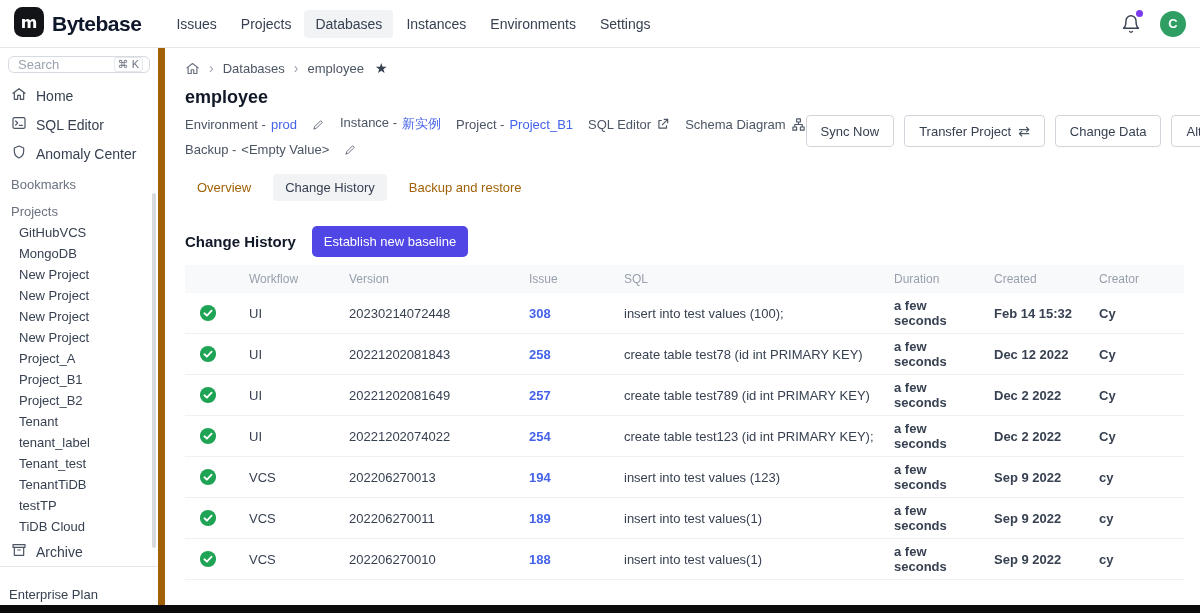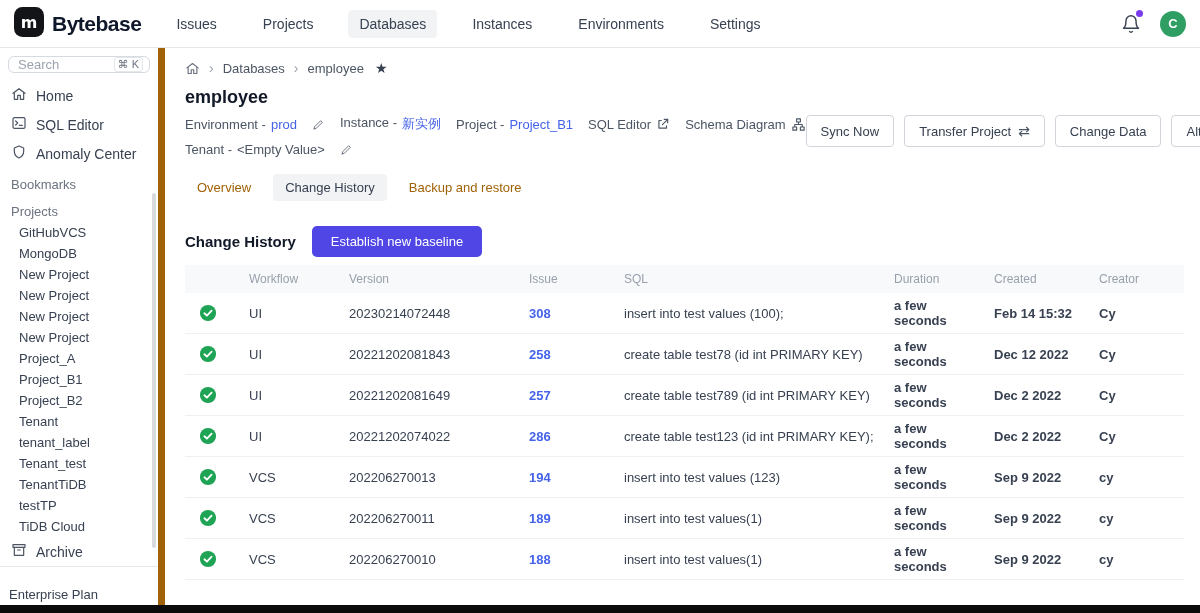"Issues" .main-nav { gap: 24px -> 2px }
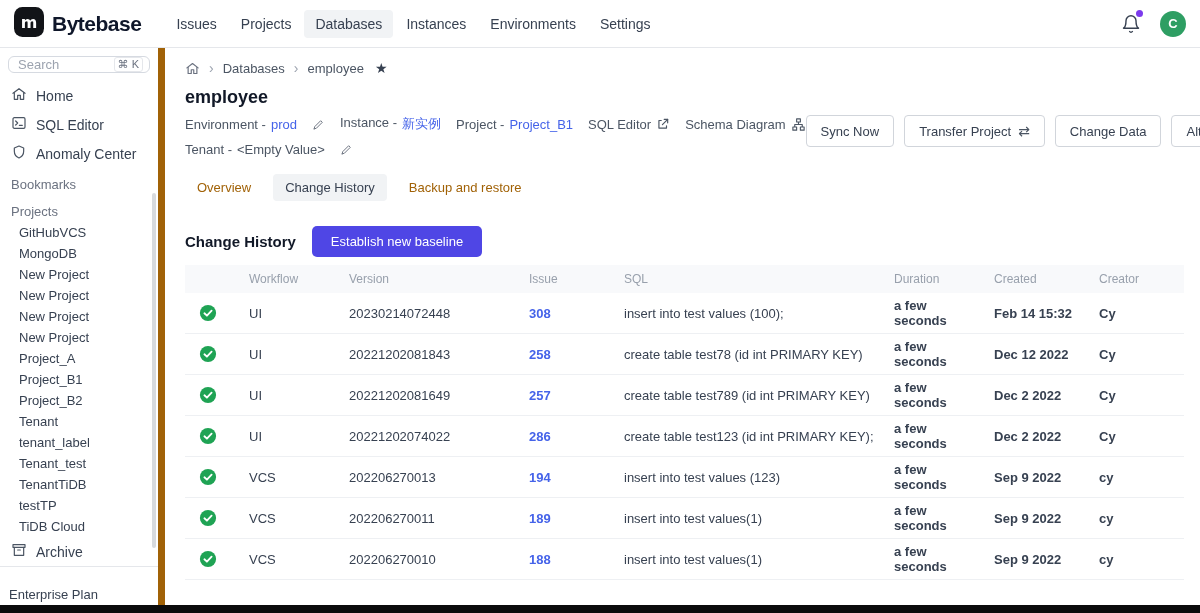"Tenant -" span { text: Tenant -> Backup }
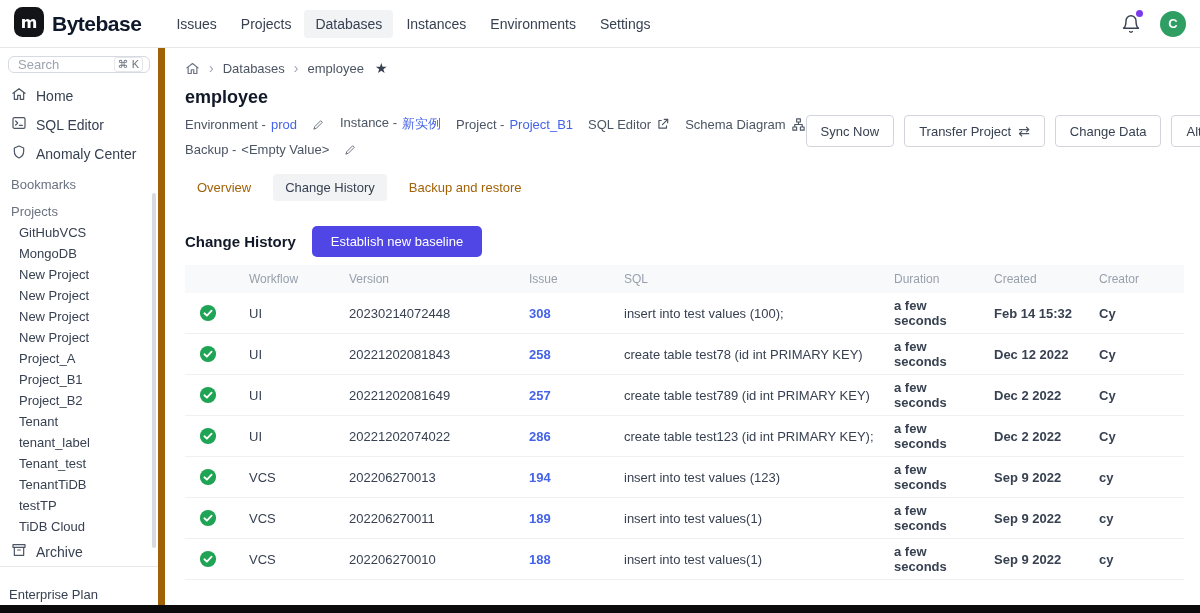"Establish new baseline" .baseline-btn { padding: 8px 19px -> 8px 12px }
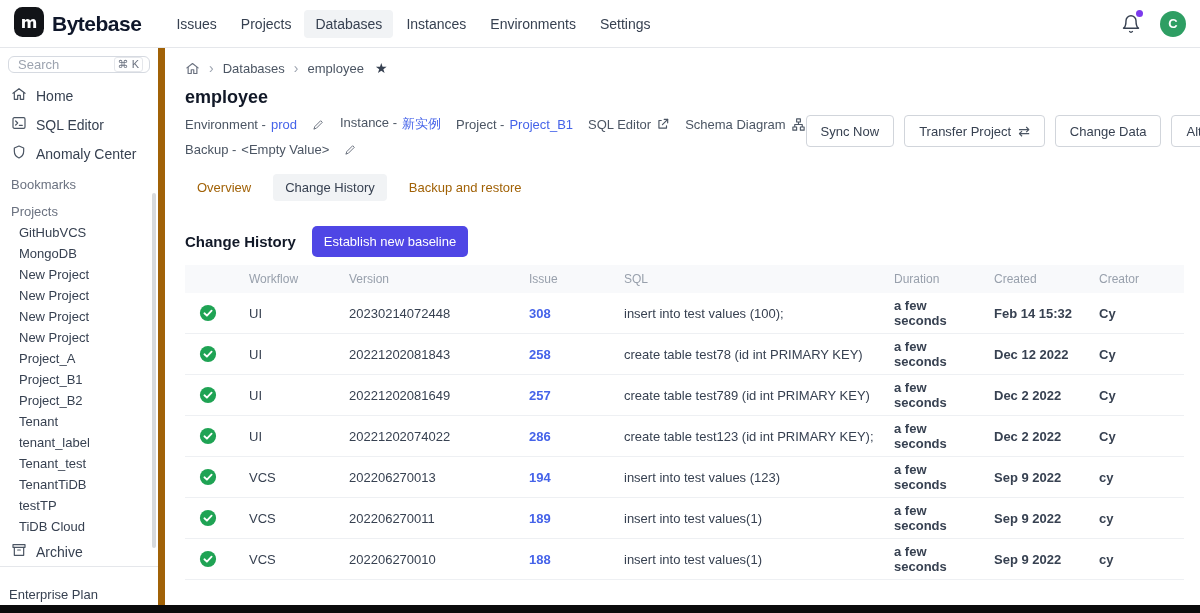"286" a.issue-link { text: 286 -> 254 }
